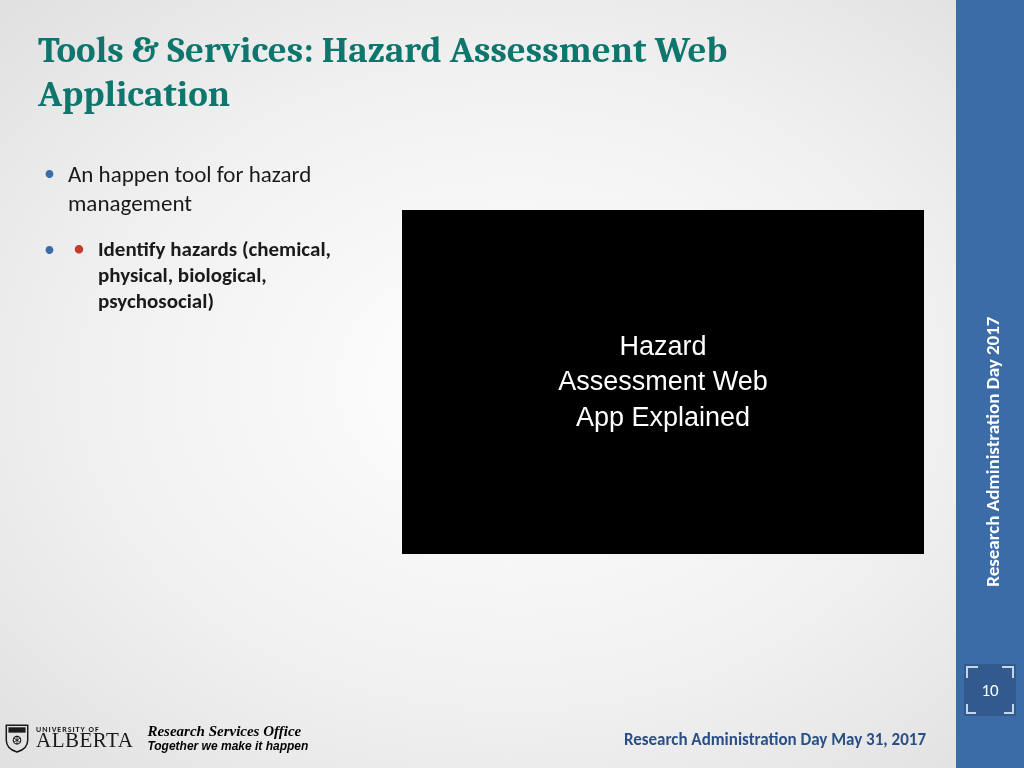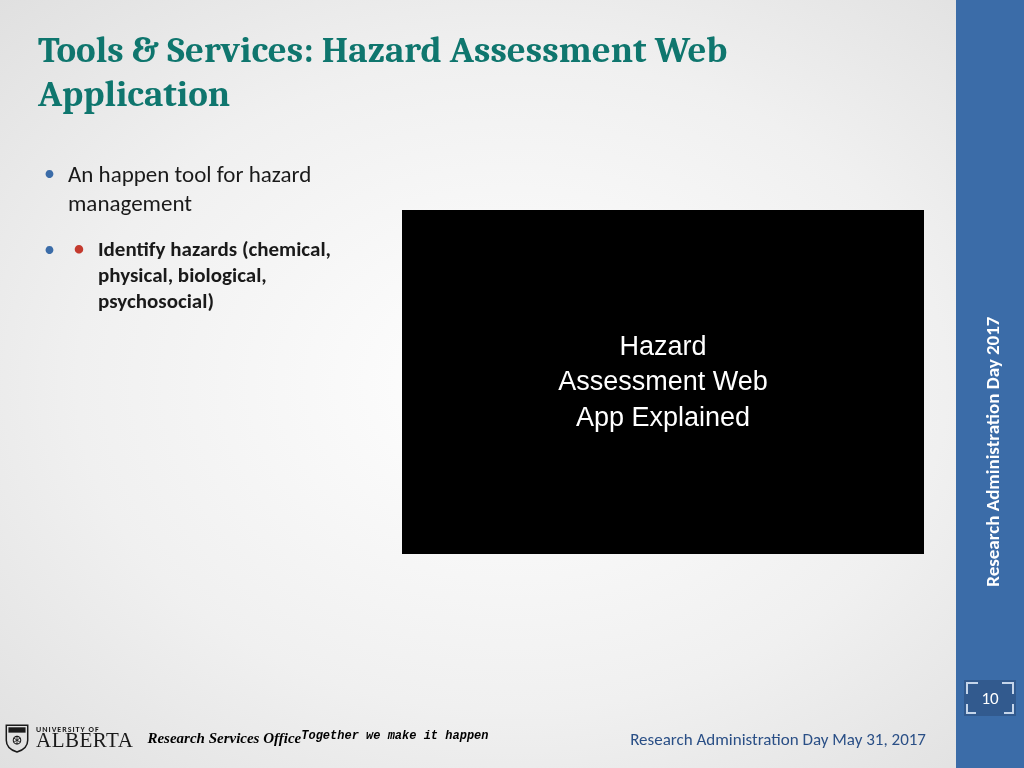"10" .page-number-box { height: 36px -> 52px }
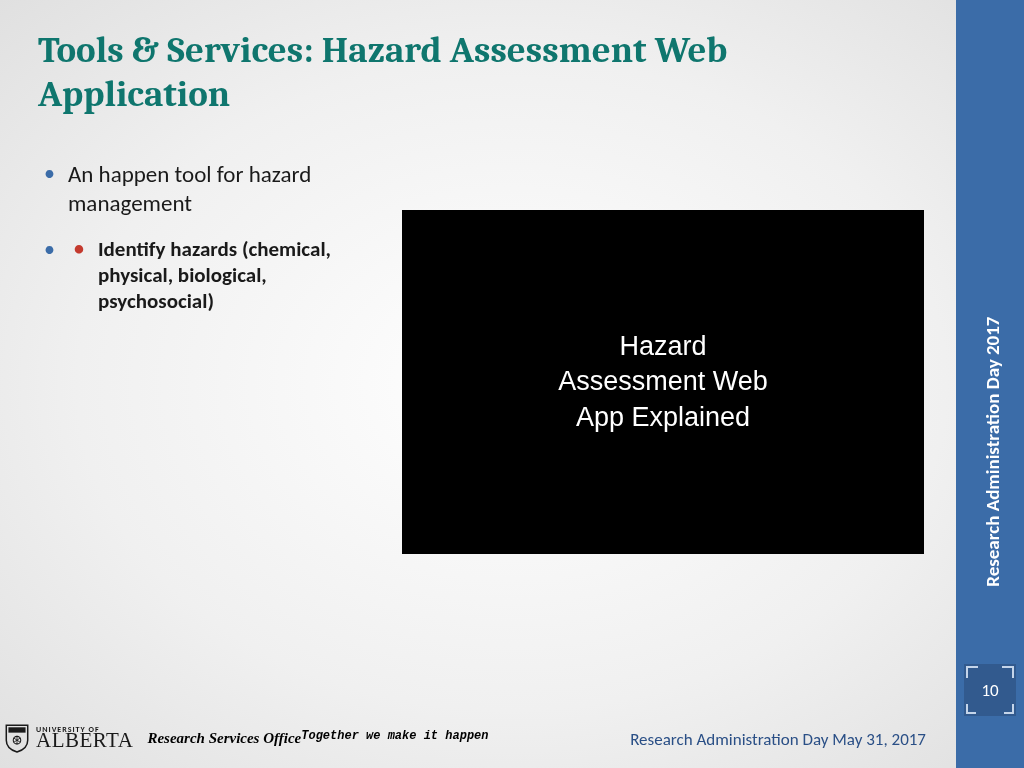"Research Services Office" .office-block { flex-direction: row -> column }
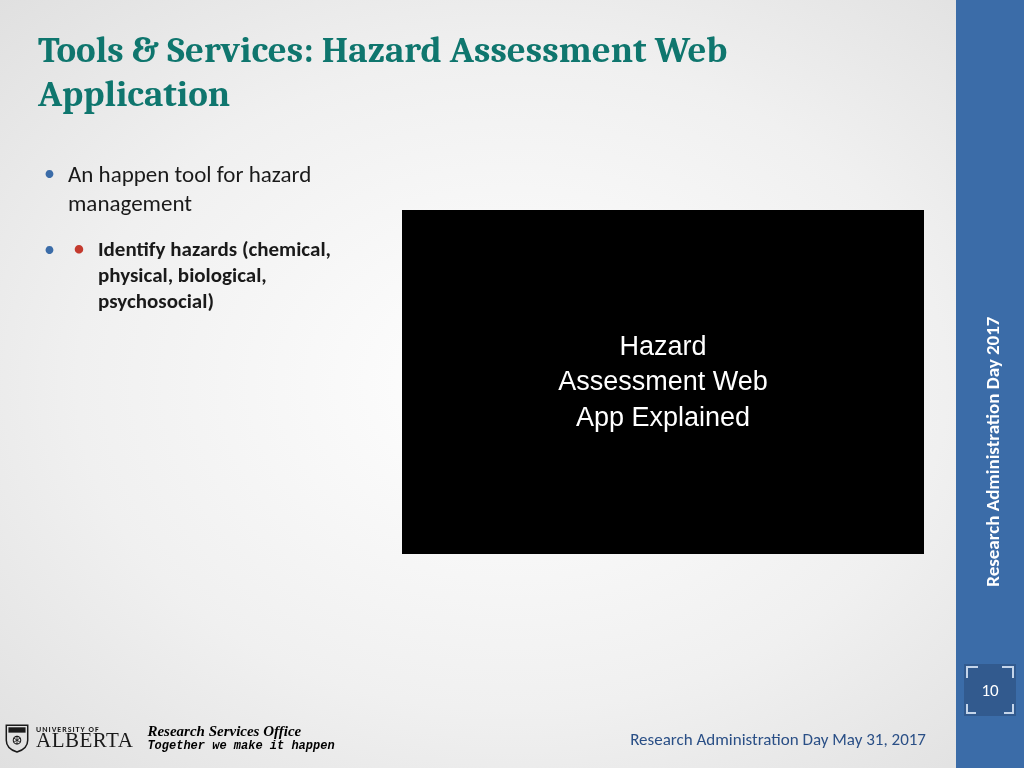"Together we make it happen" .office-tagline { font-family: Liberation Mono, monospace -> Liberation Sans, sans-serif }
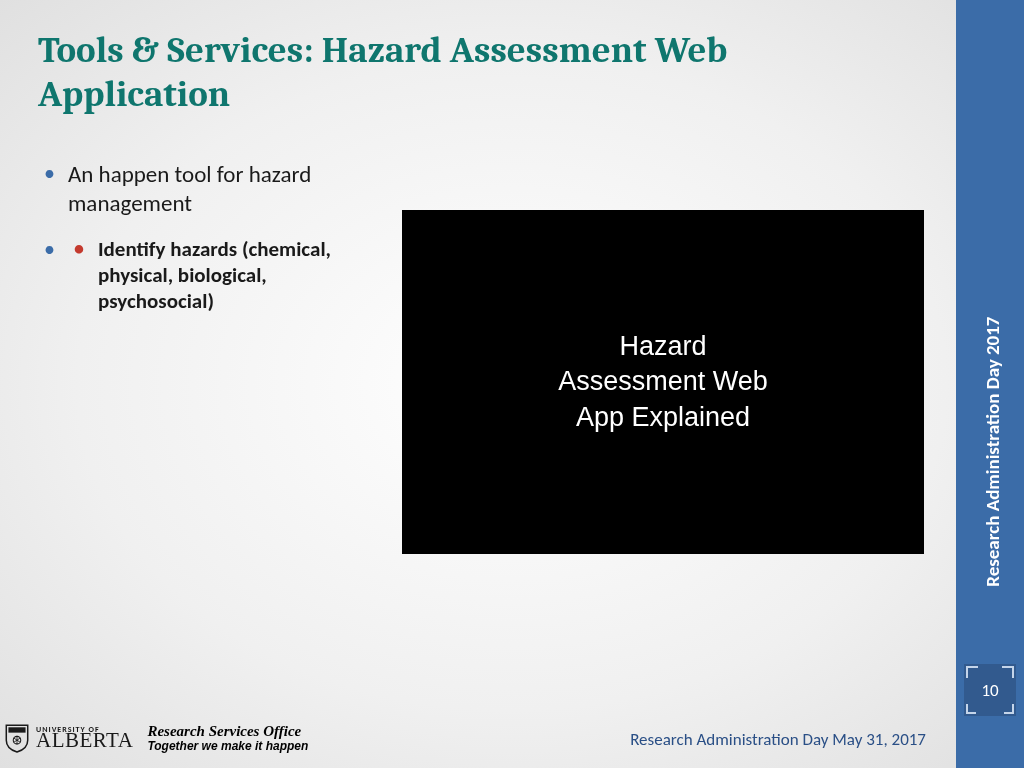"Research Administration Day May 31," .footer-right { font-weight: normal -> bold }
